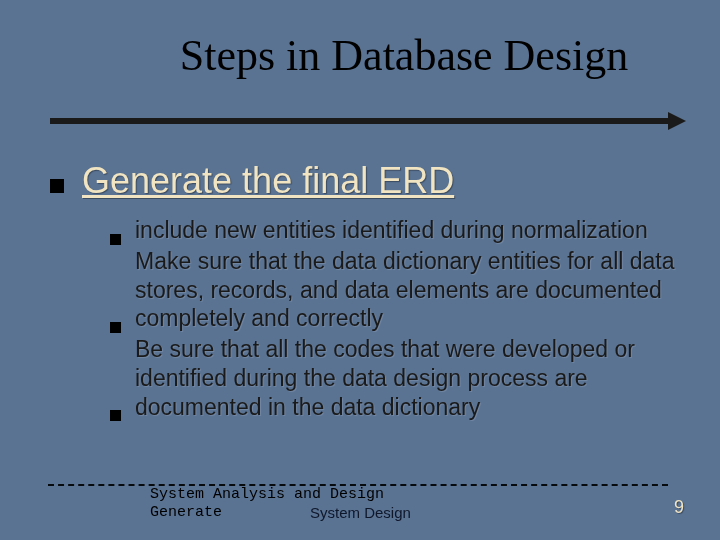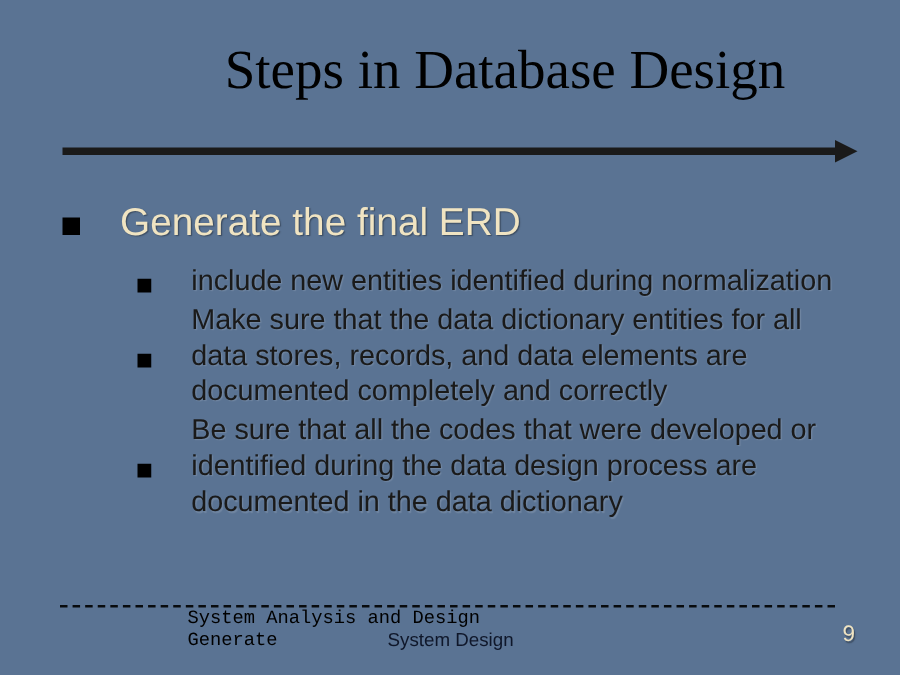"Generate the final ERD" .level1 .text { font-size: 31px -> 36px; margin-left: 14px -> none; text-decoration: none -> underline }
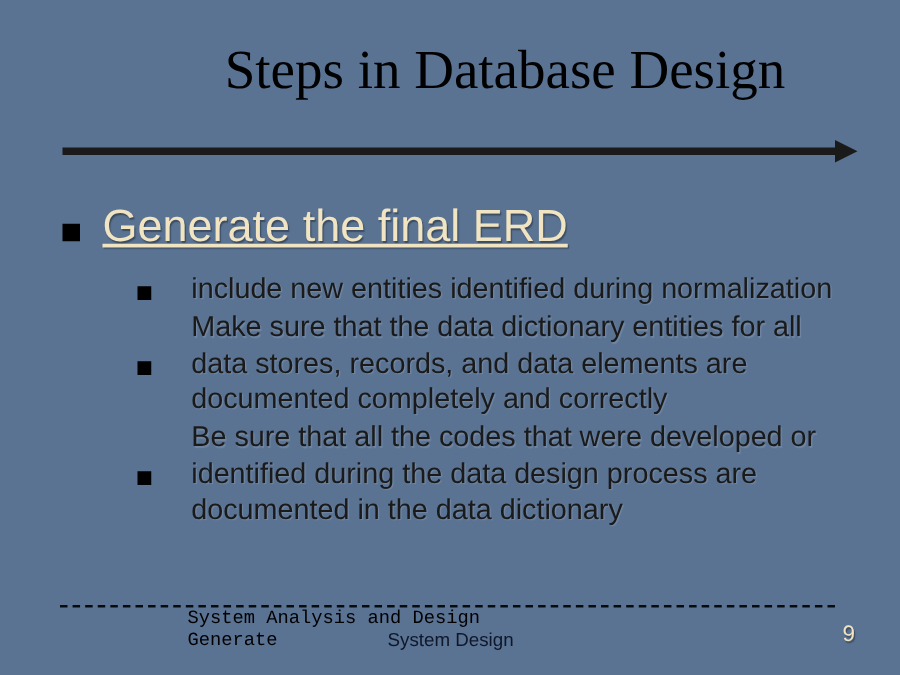"include new entities identified during" .level2 { align-items: center -> flex-end; gap: 18px -> none }
